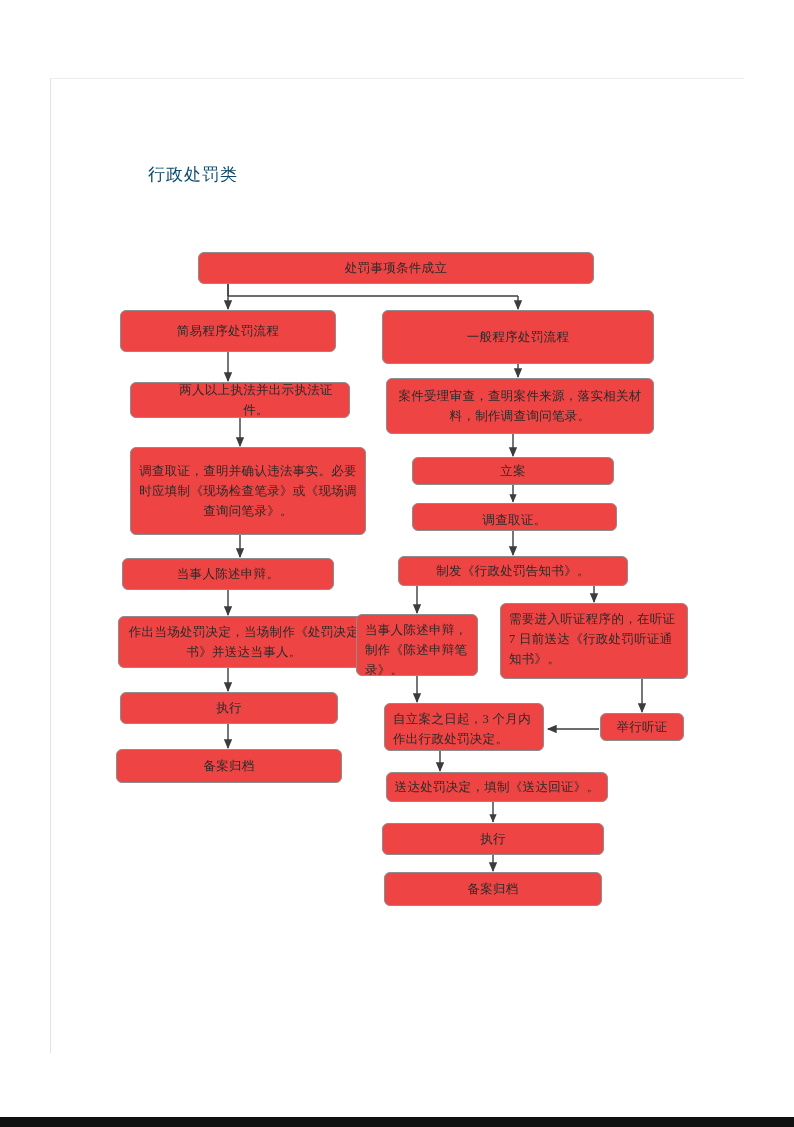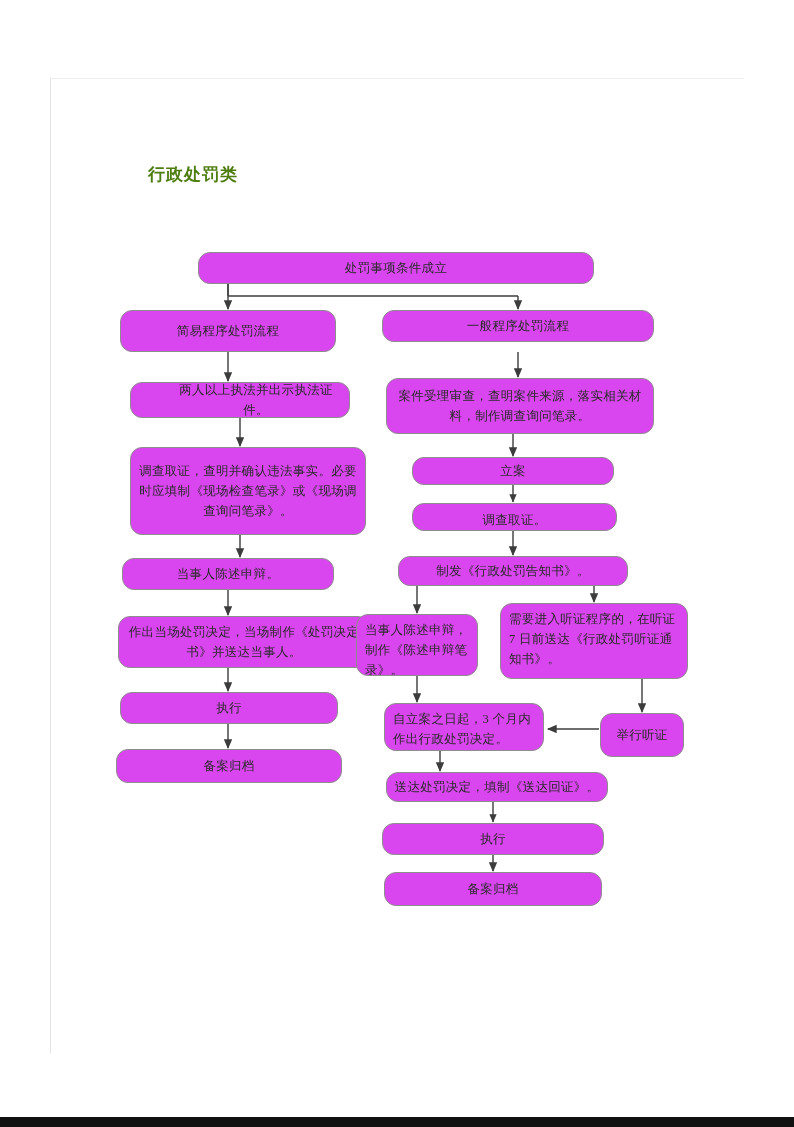"行政处罚类" #doc-title { color: #4d7c0f -> #0c4a6e; font-weight: bold -> normal }
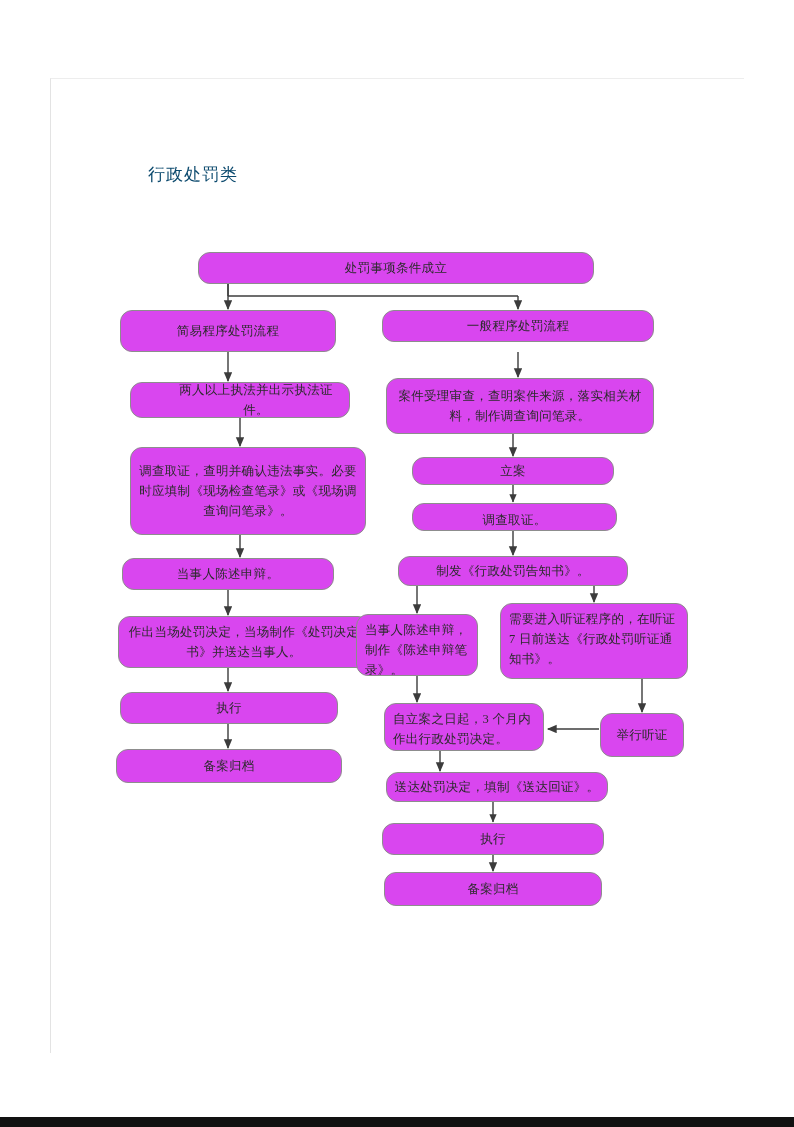"处罚事项条件成立" .node { background: #d946ef -> #ef4444; border-radius: 12px -> 6px }
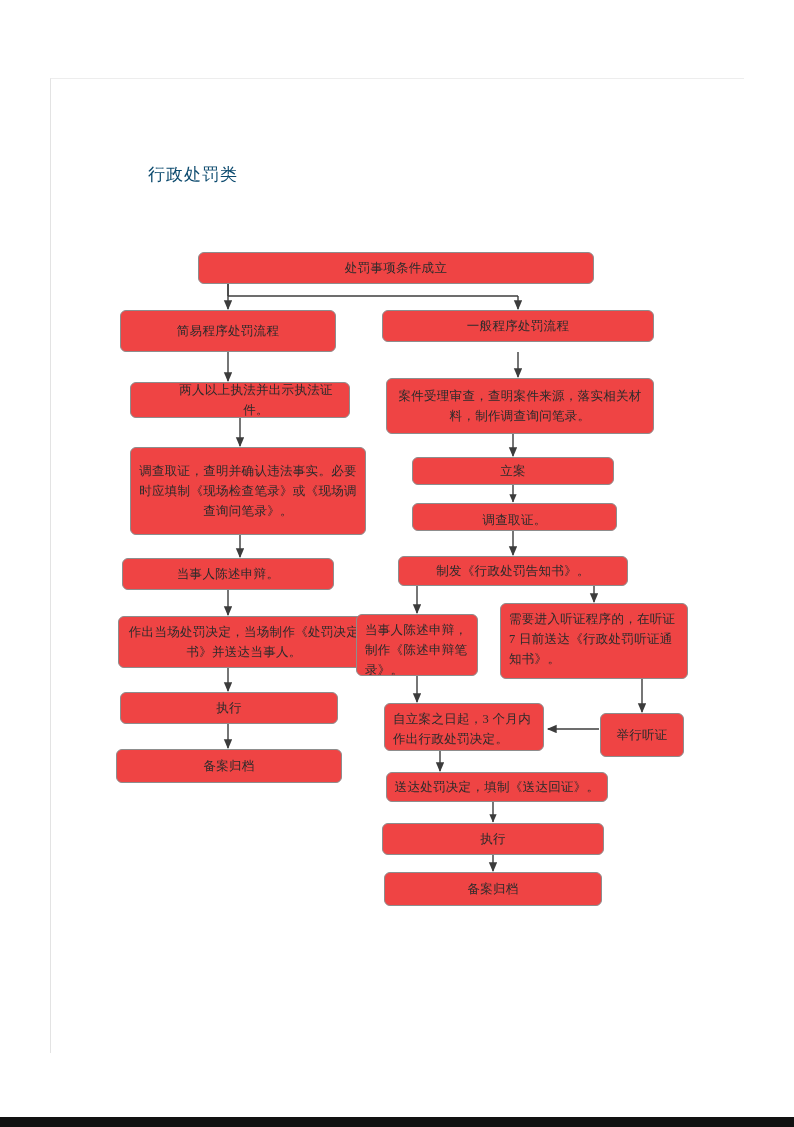"一般程序处罚流程" div.node { height: 32px -> 54px }
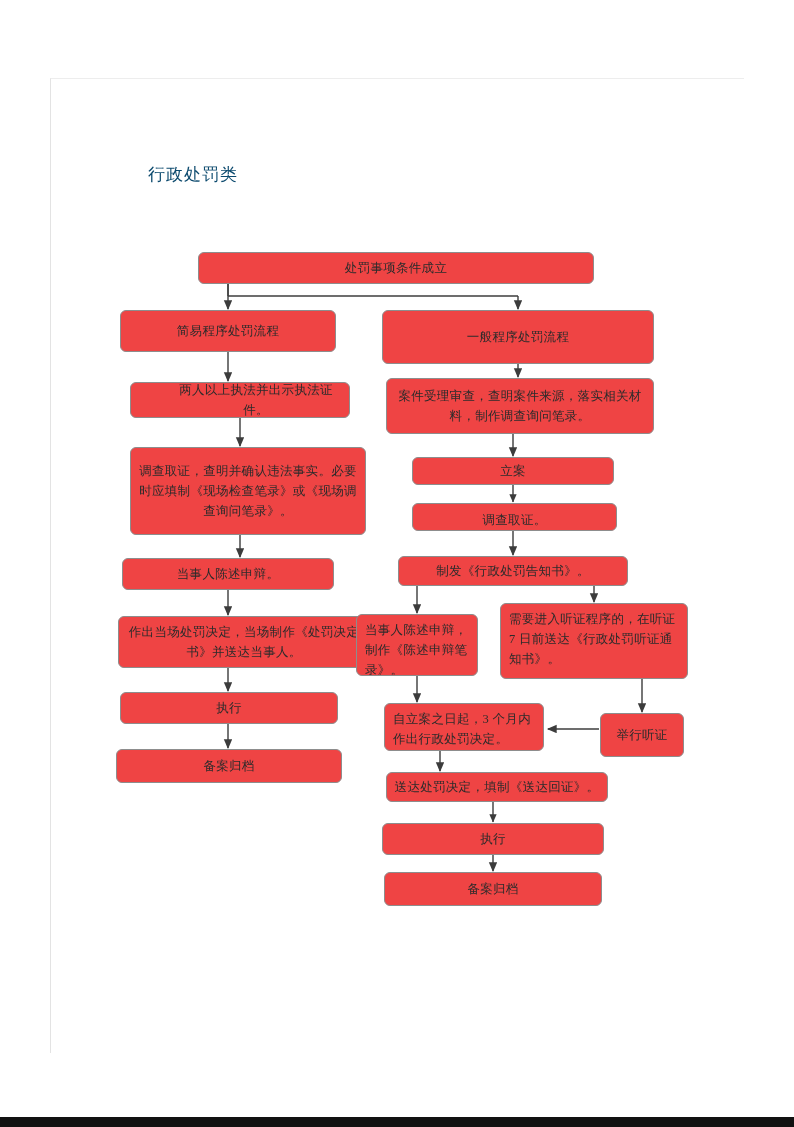"举行听证" div.node { height: 44px -> 28px }
